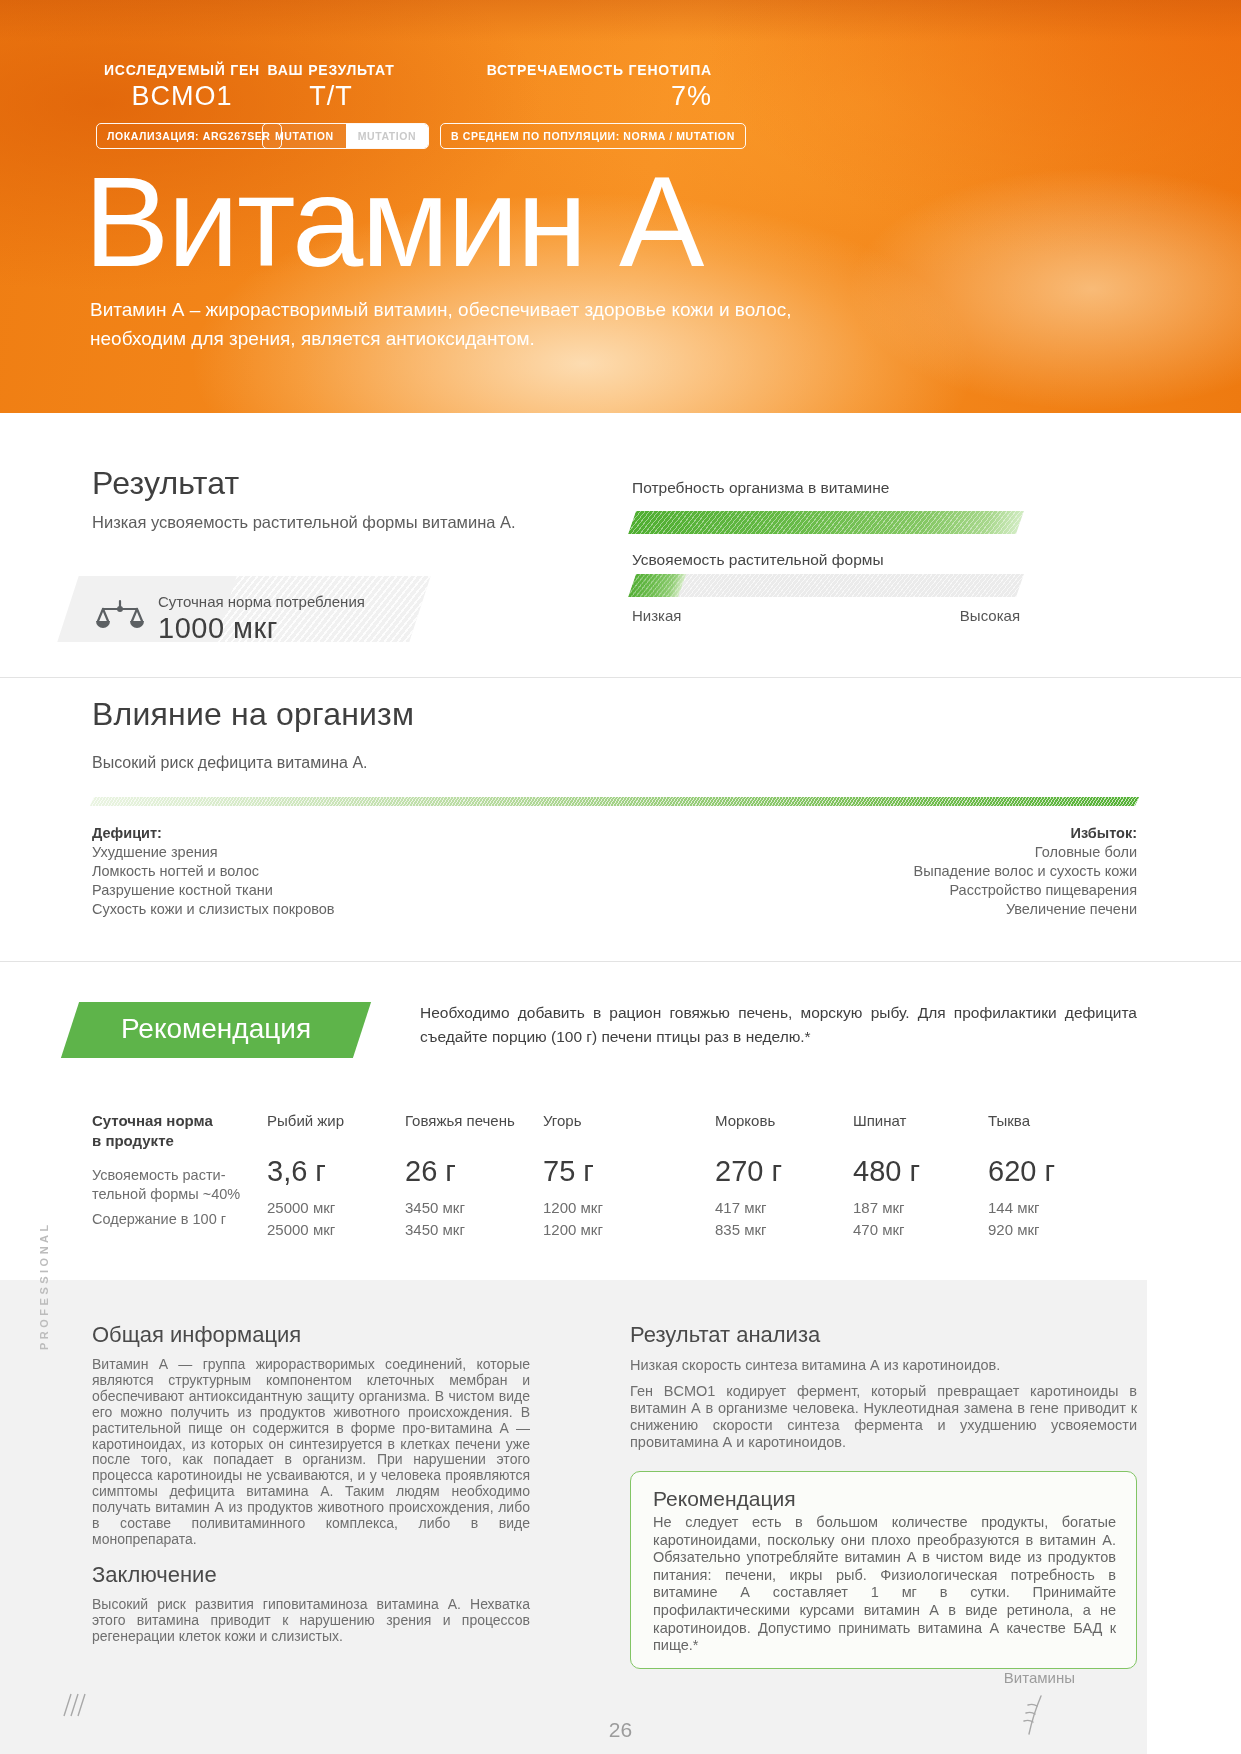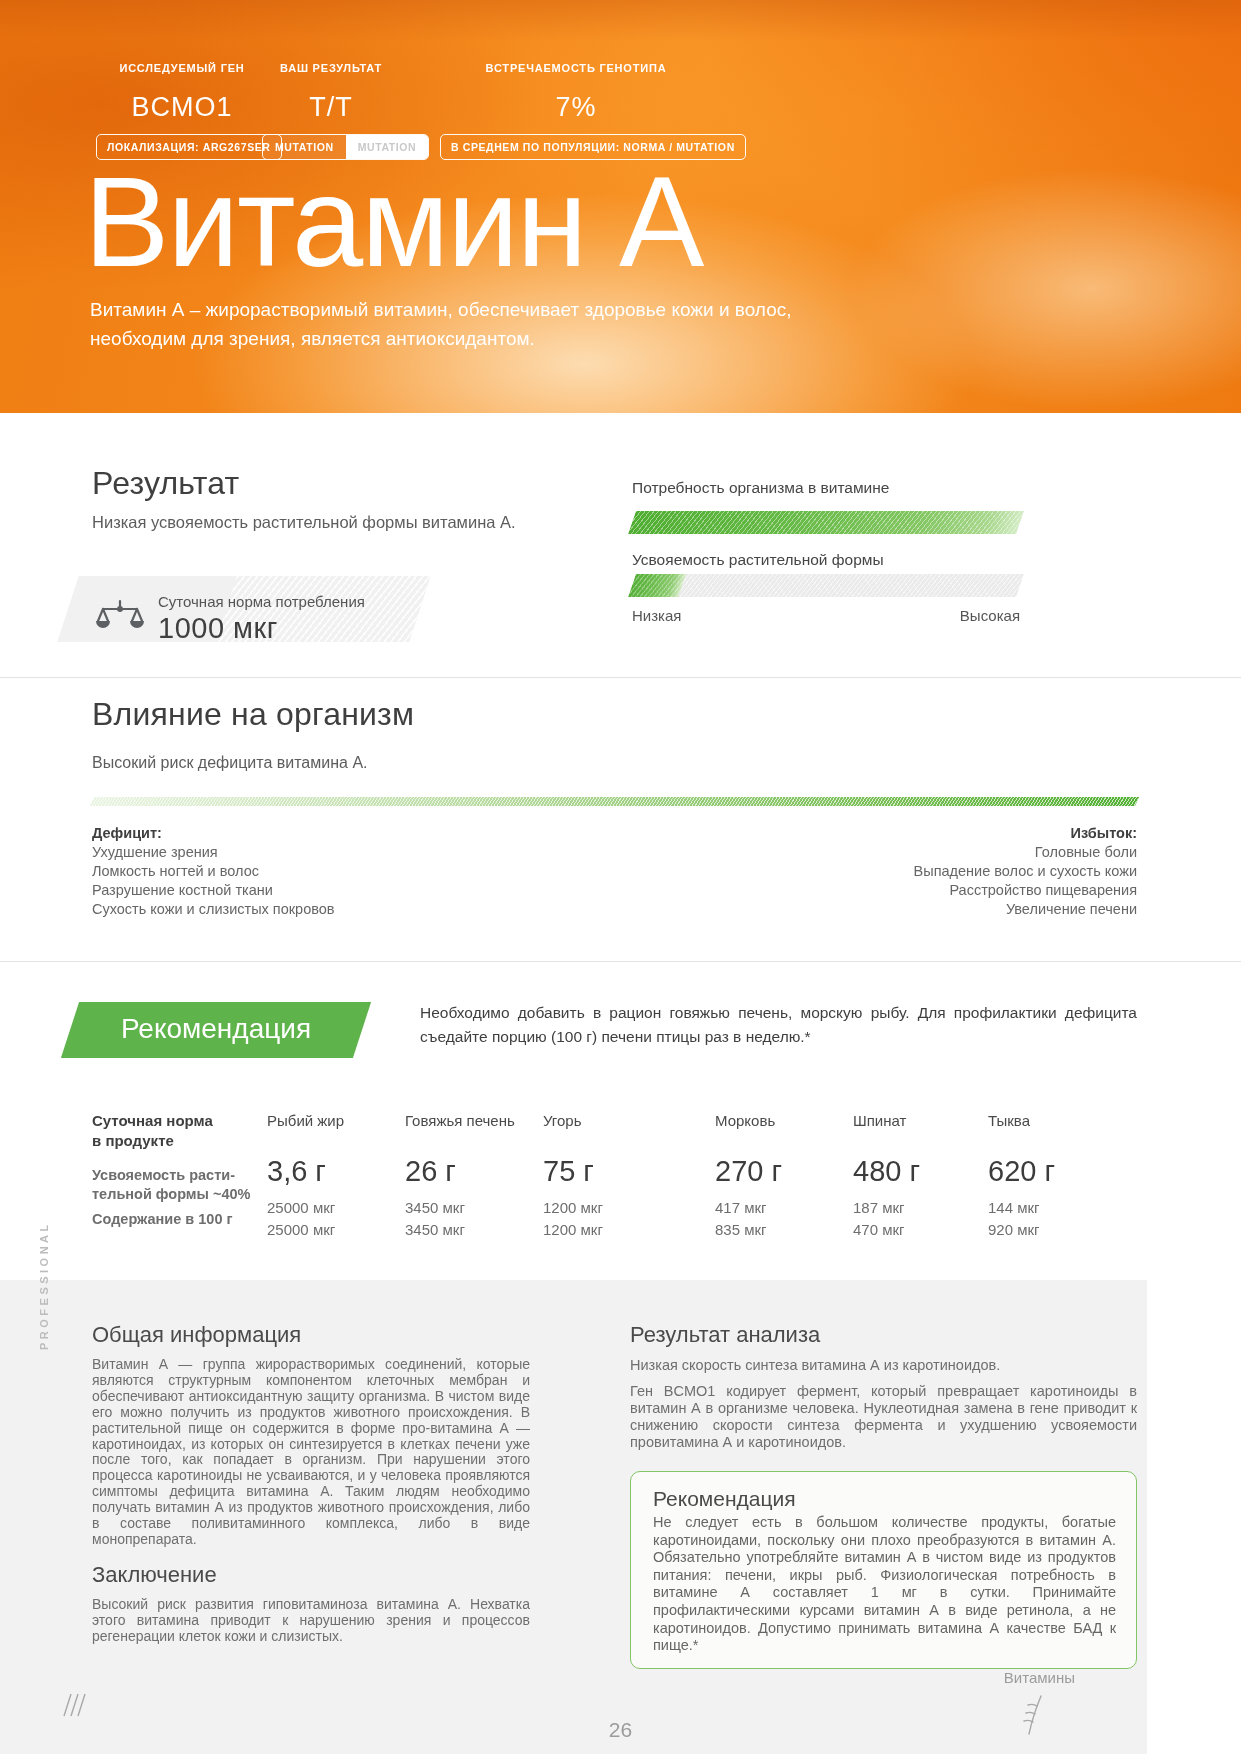"ИССЛЕДУЕМЫЙ ГЕН" .meta-label { font-size: 11px -> 14px; margin-bottom: 18px -> 3px }
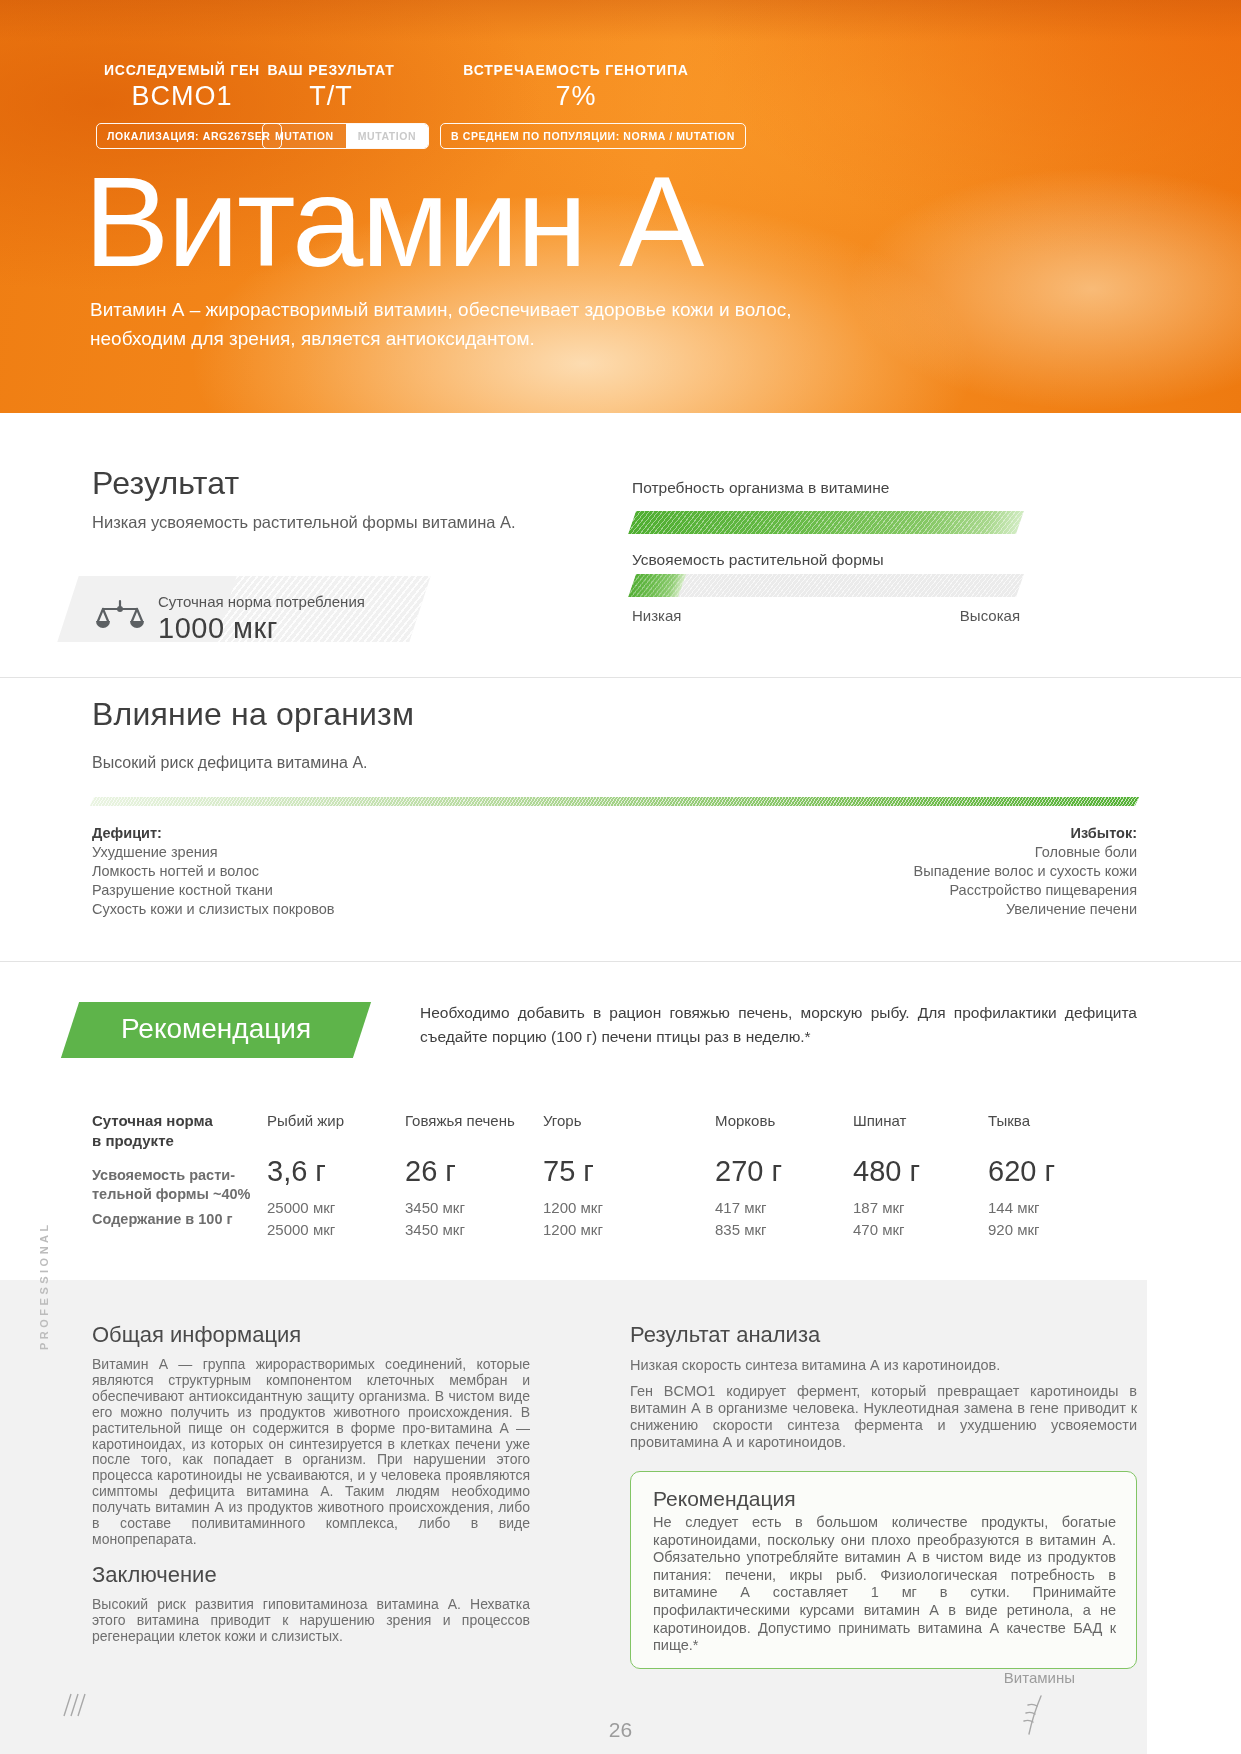"ВСТРЕЧАЕМОСТЬ ГЕНОТИПА" .meta-col.c3 { text-align: none -> right }
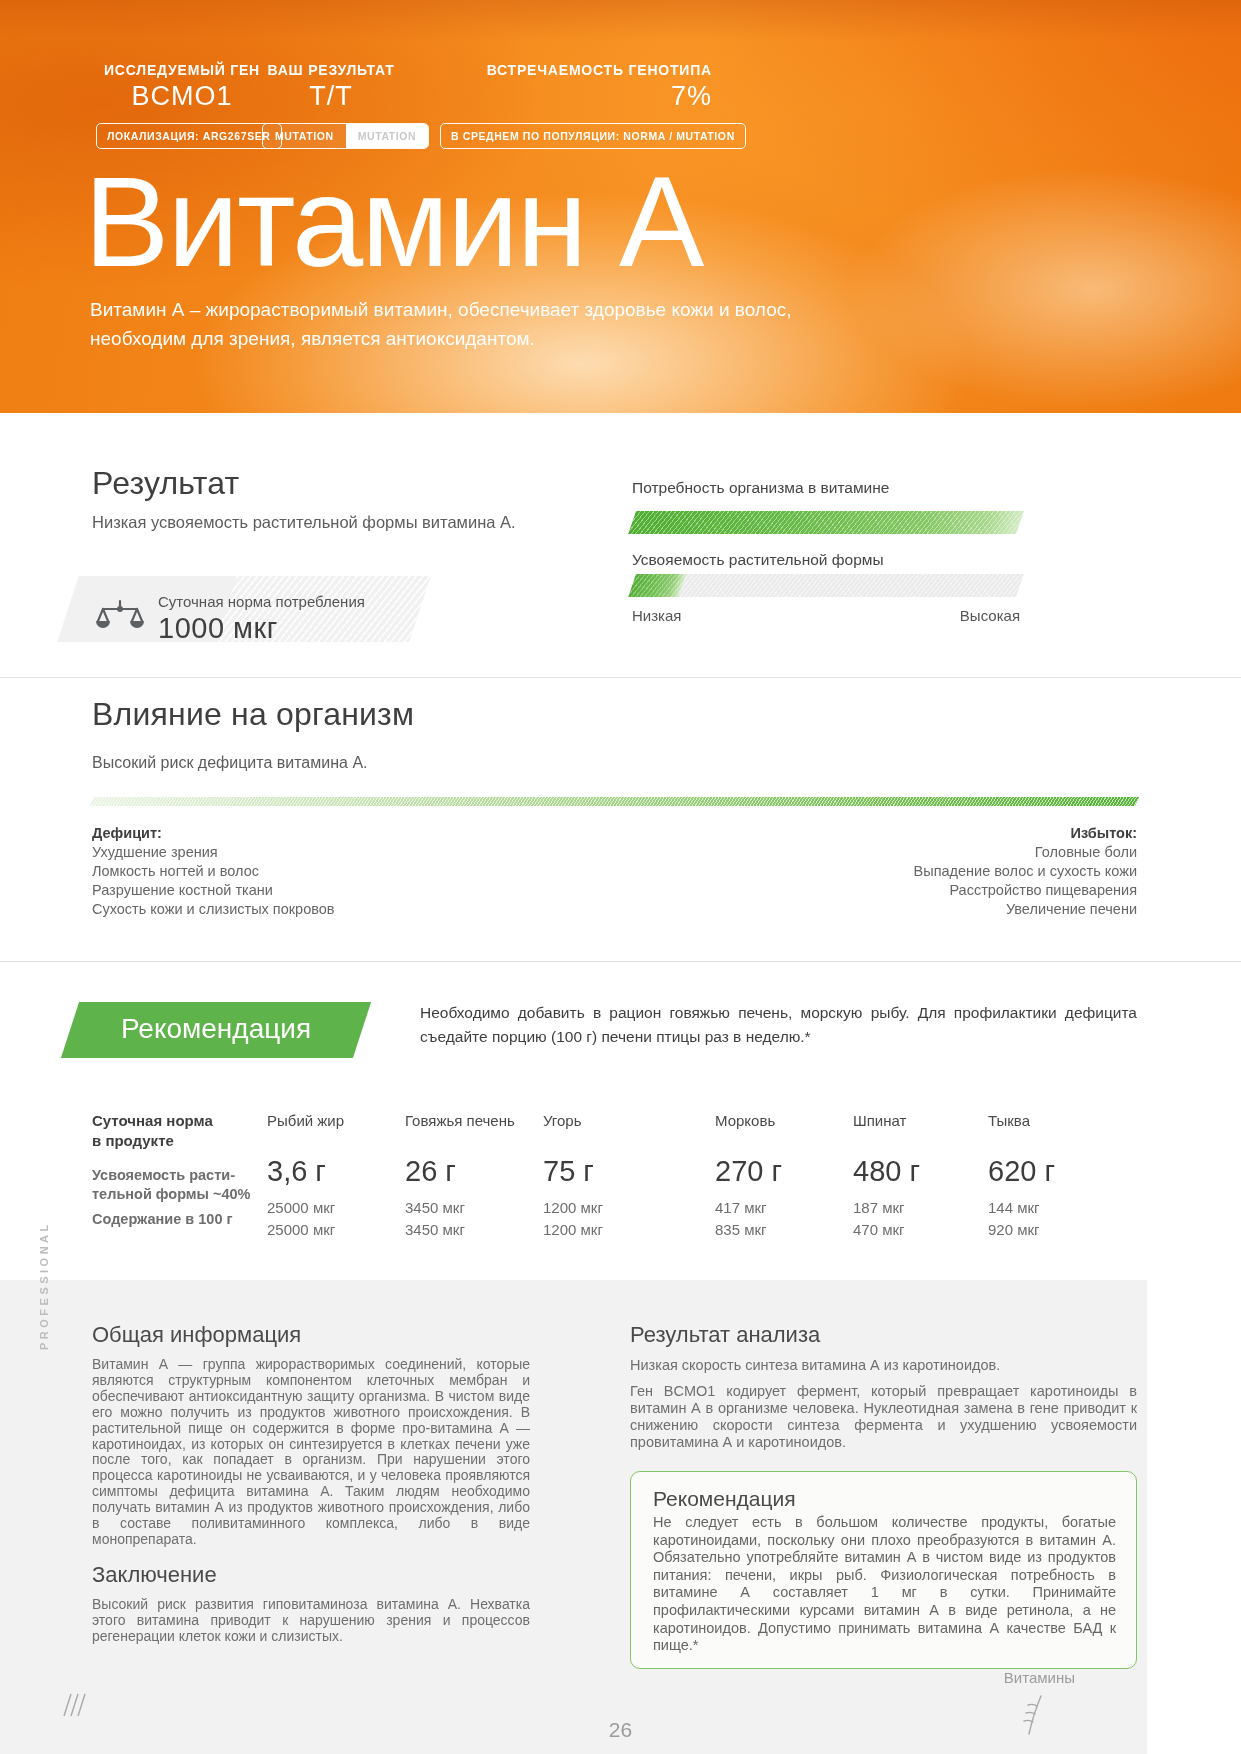"Усвояемость расти-" .tbl-note { font-weight: bold -> none }
